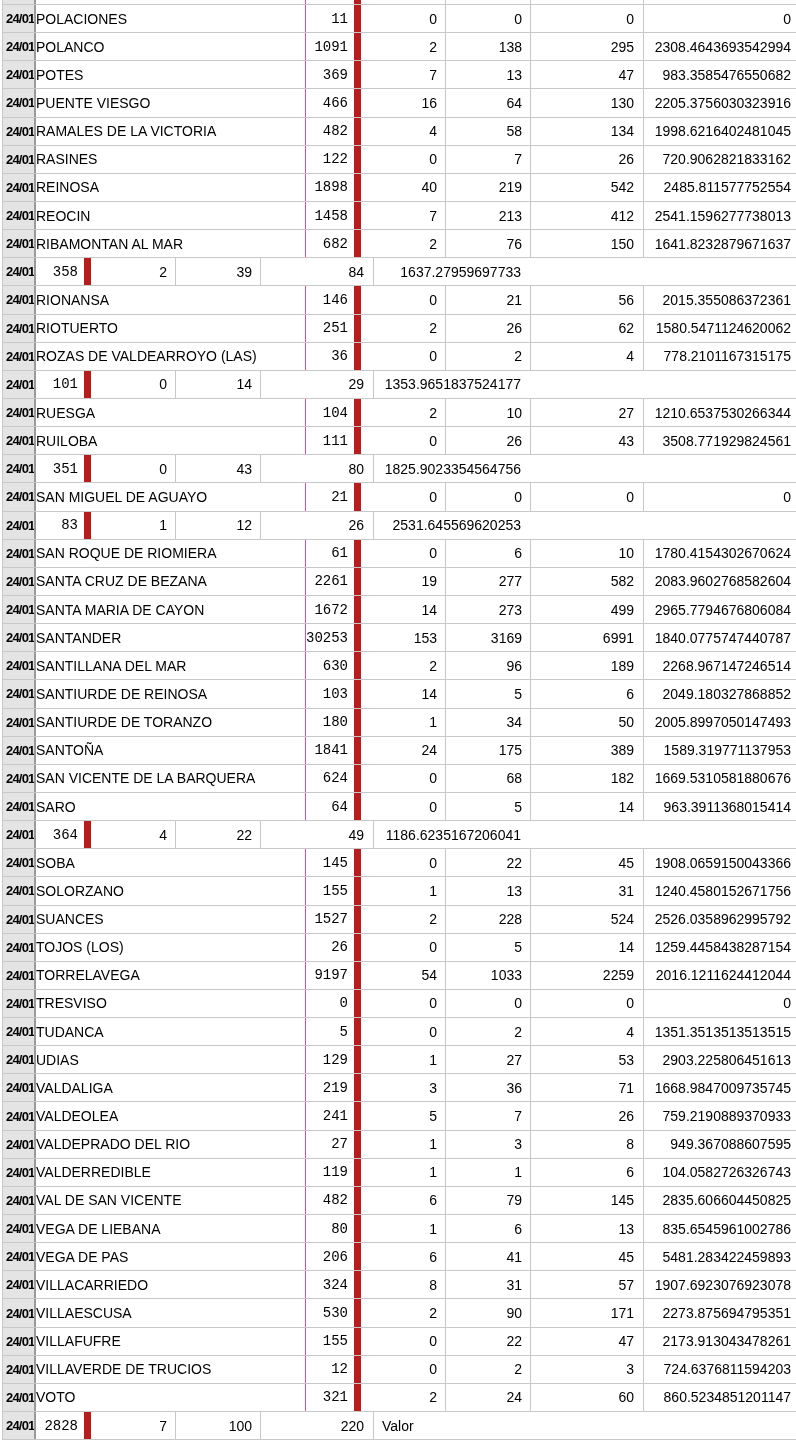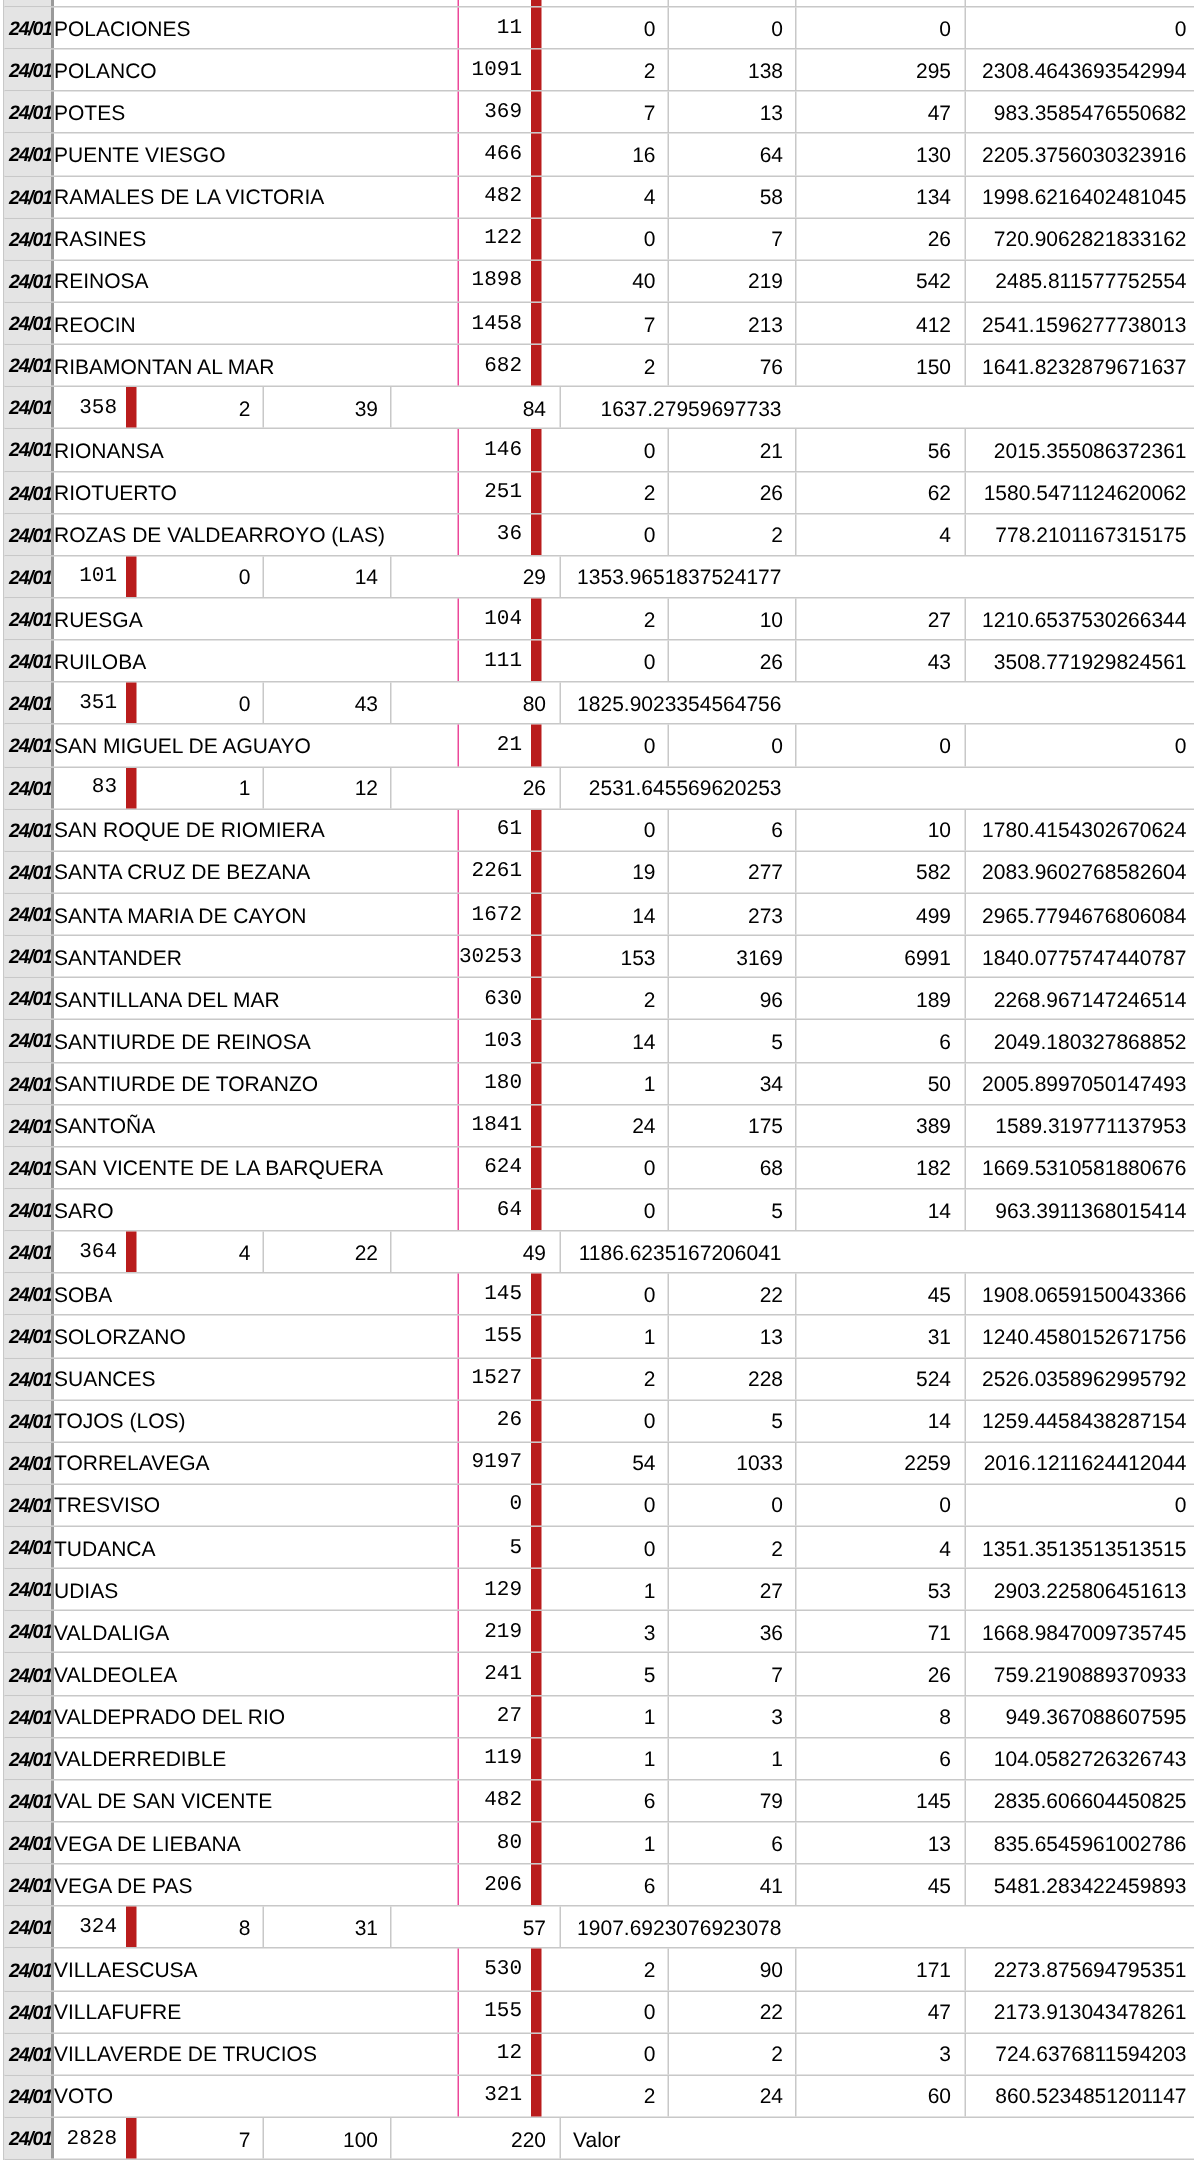"24/01/" .c-date { font-style: italic -> none }
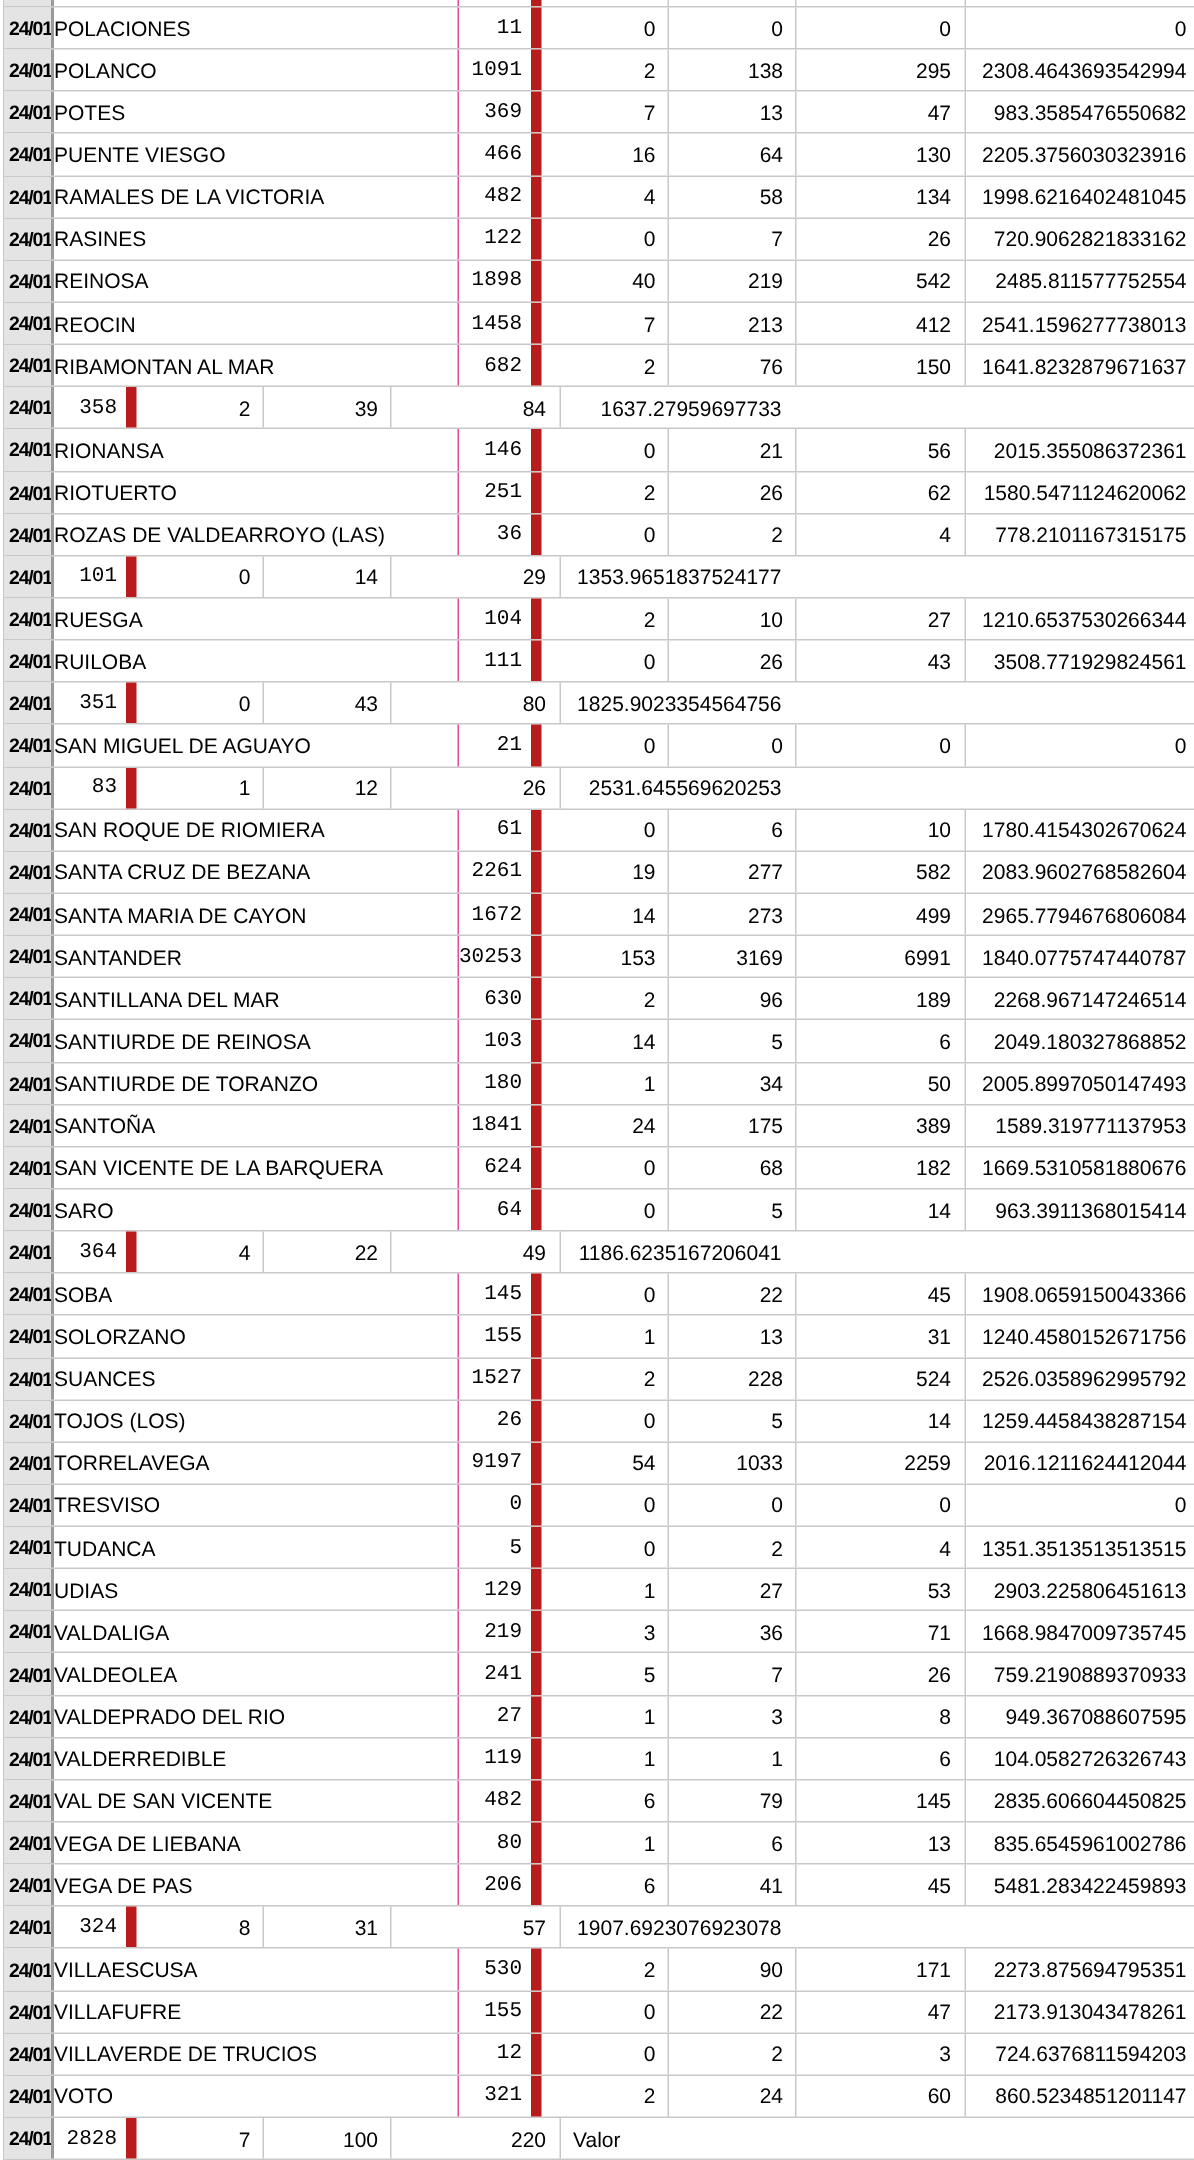"VILLACARRIEDO" div.cell { html: none -> <div>VILLACARRIEDO</div> }
